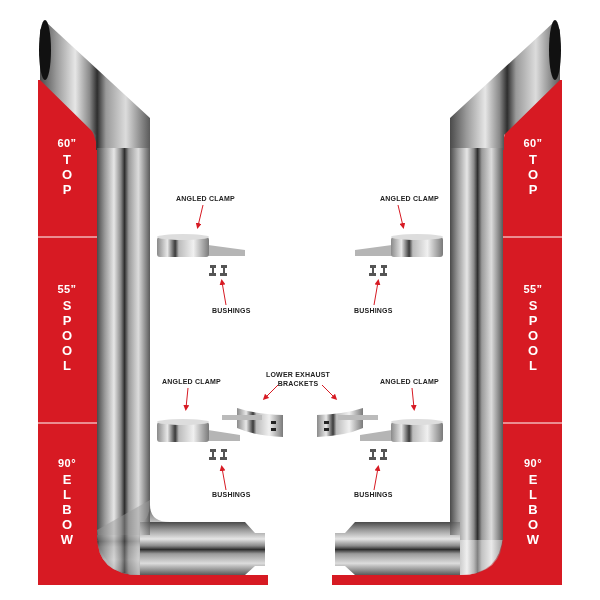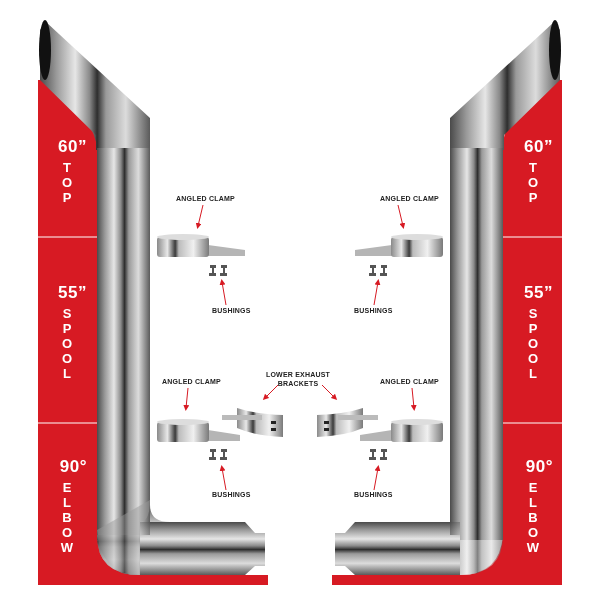"60”" .band-text .size { font-size: 17px -> 11px; text-align: right -> none }
